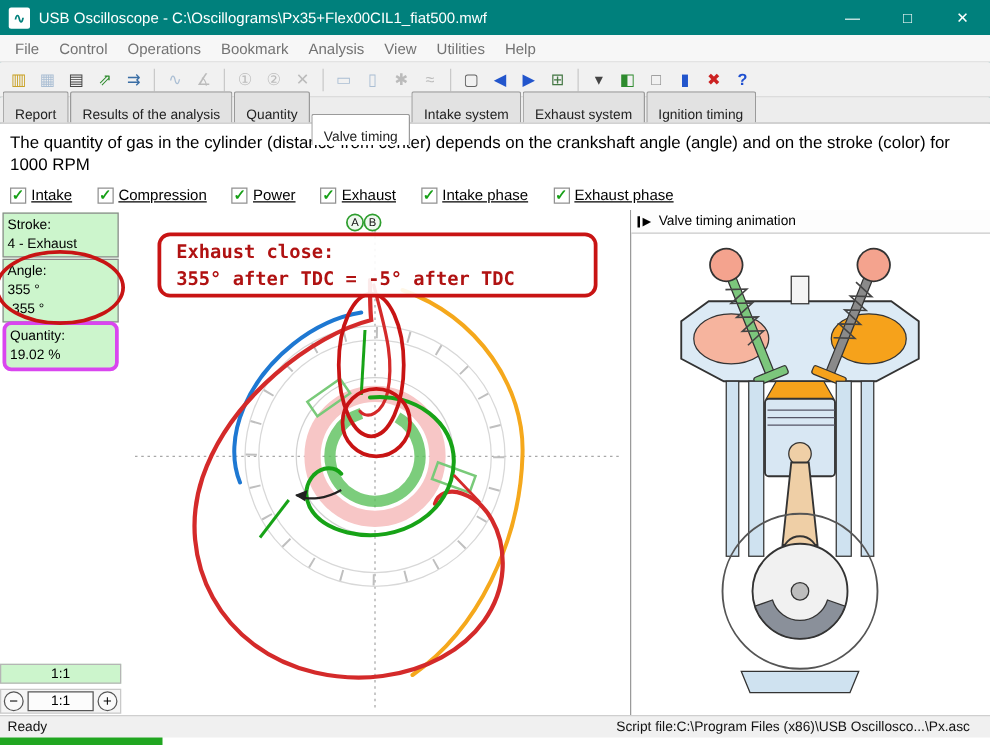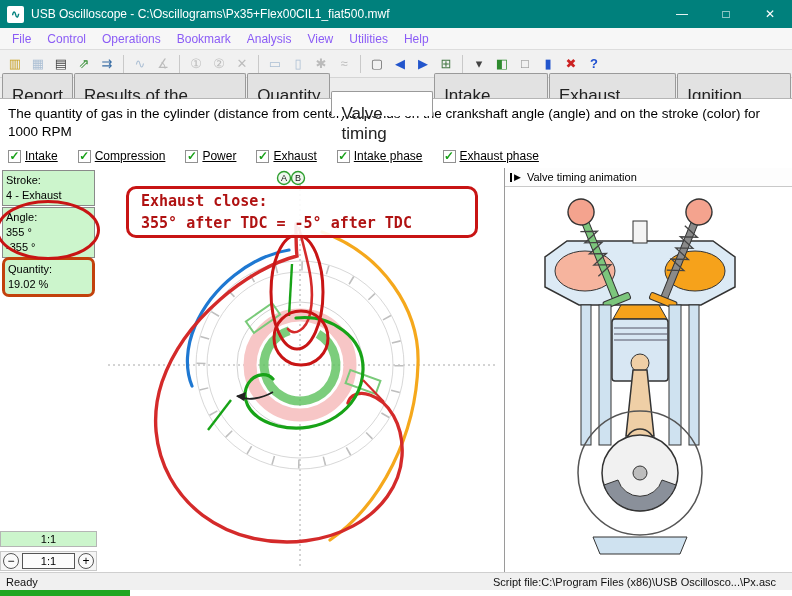"File" .menu-item { color: #8b5cf6 -> #737373 }
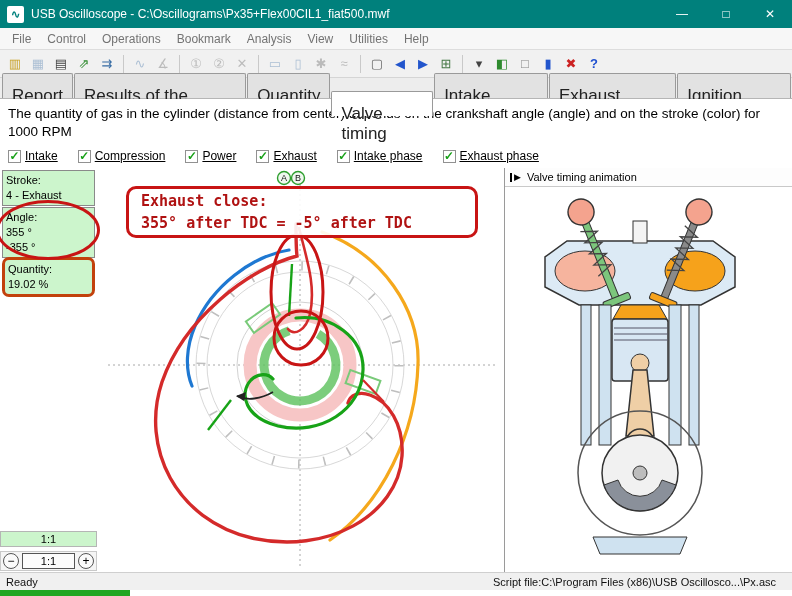"Report" .tab { font-size: 17px -> 11px }
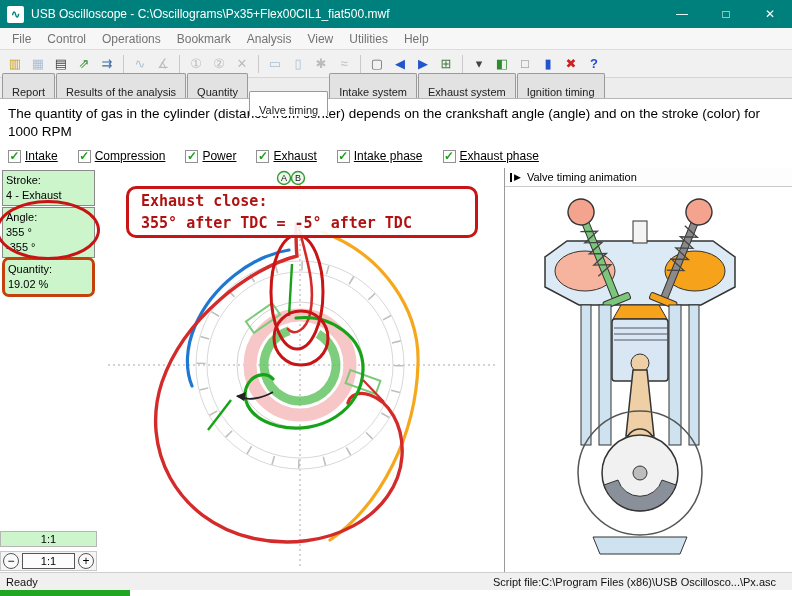"Quantity:" #quantity-box { border: 3px solid #c2410c -> 3px solid #d946ef }
